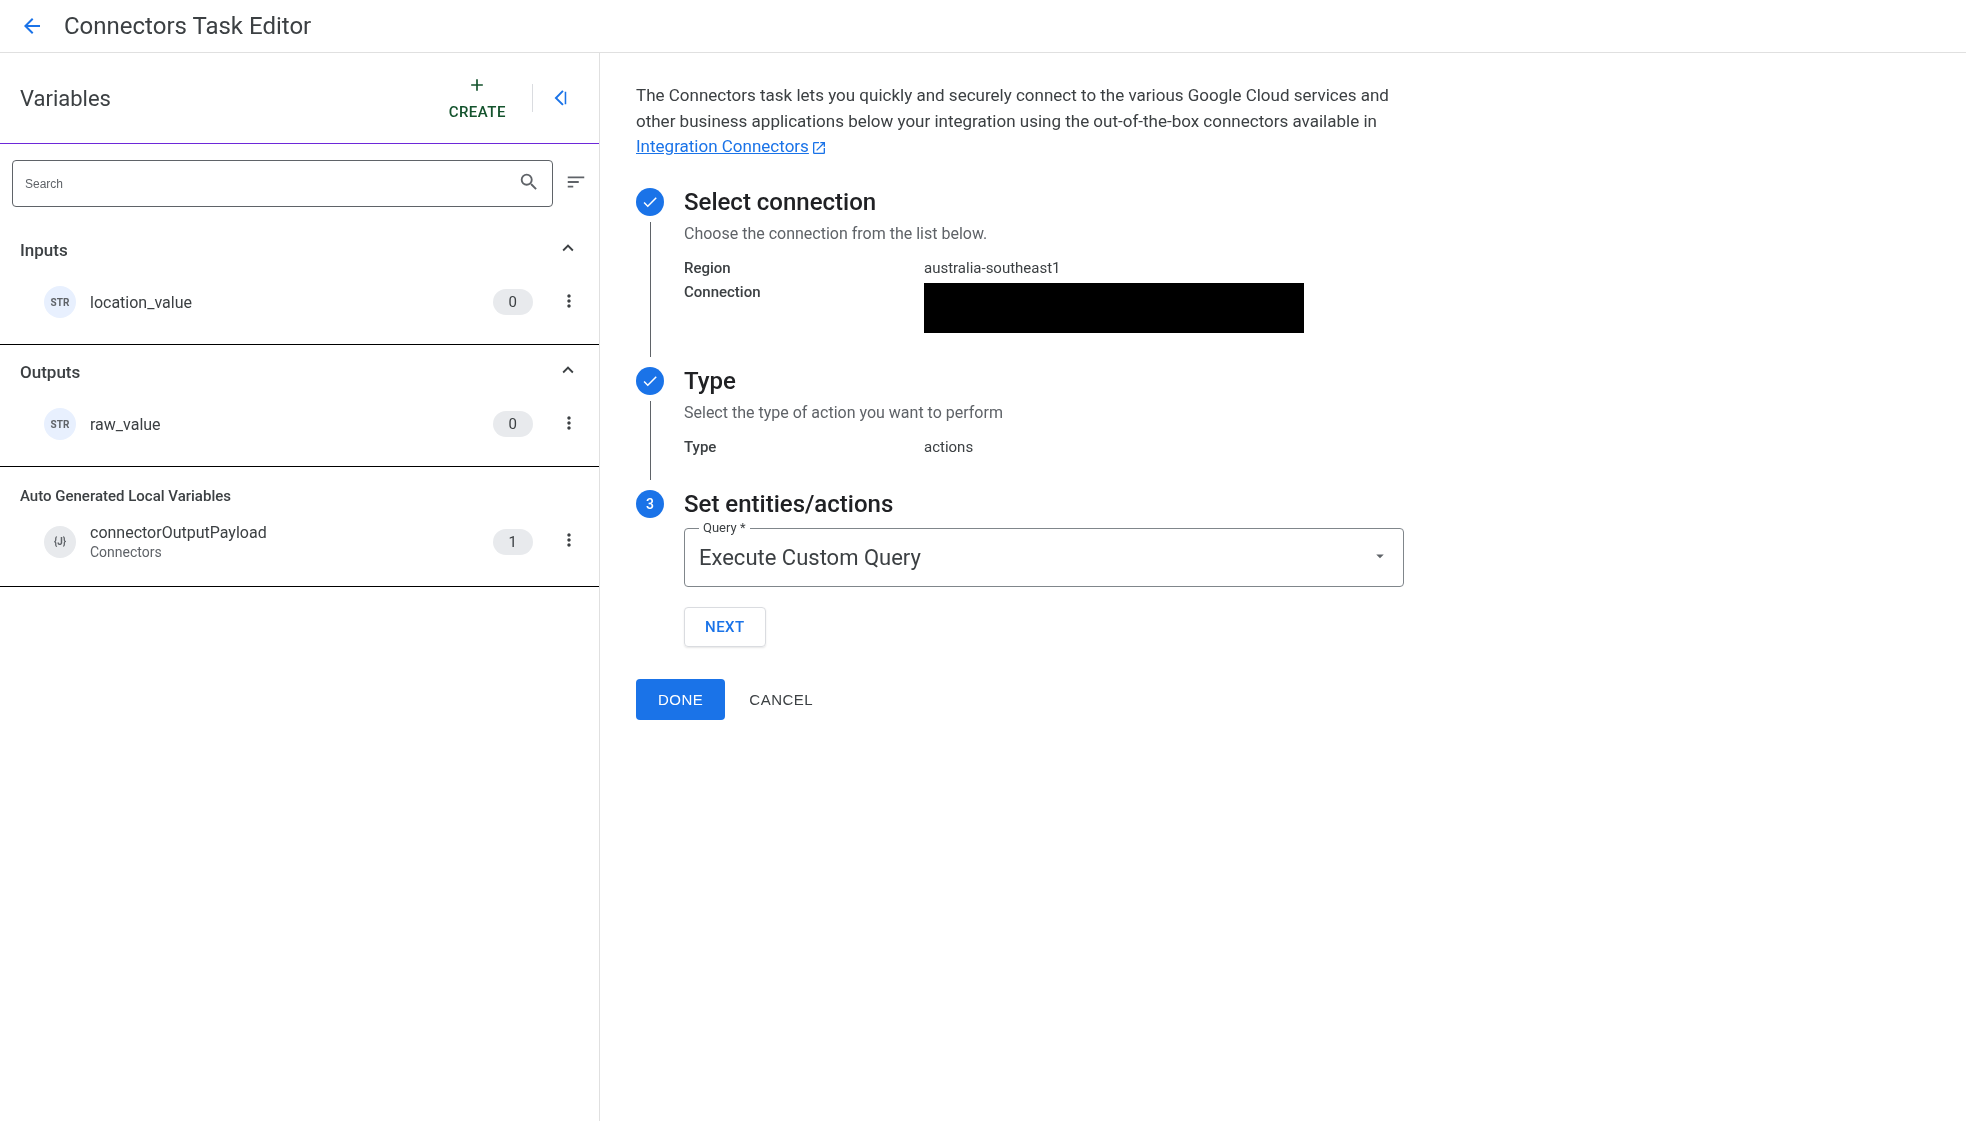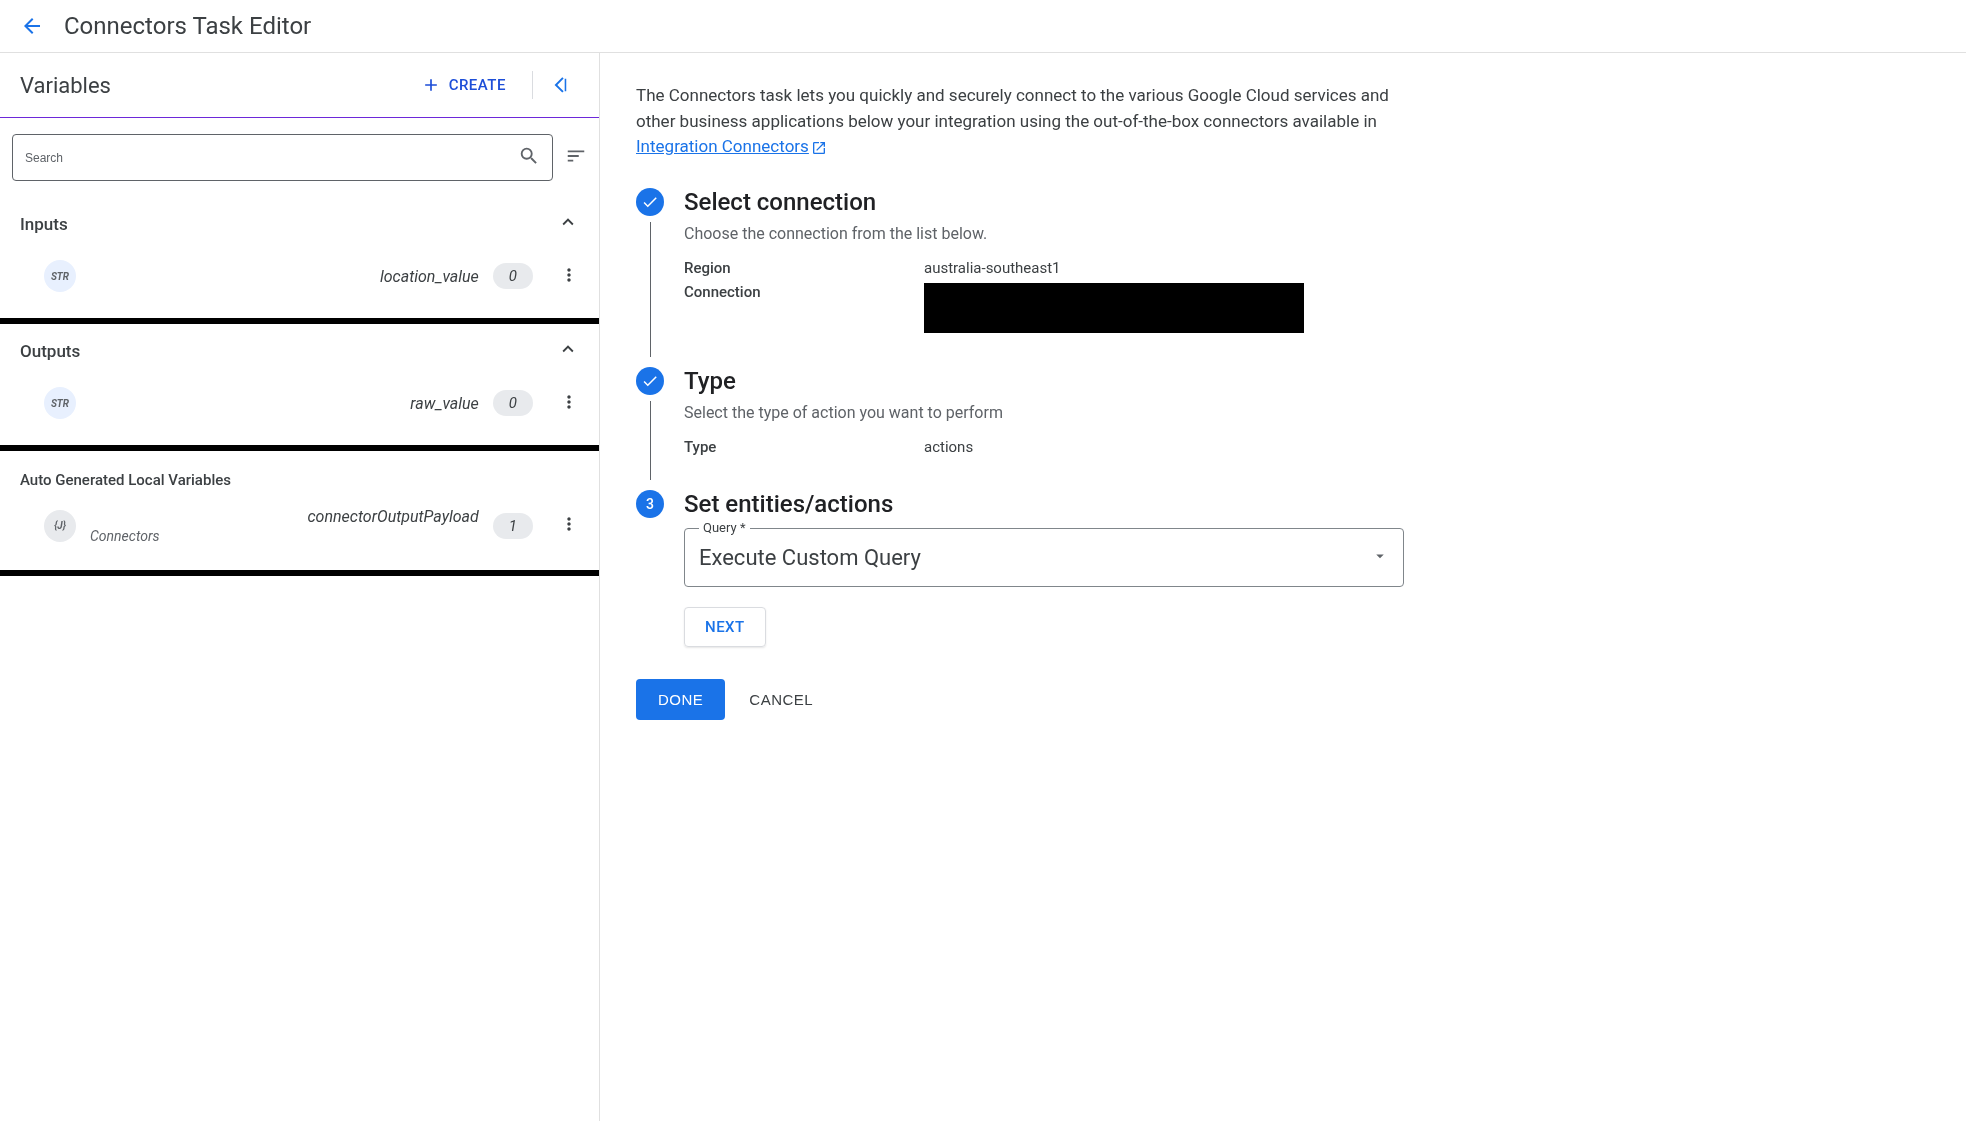"CREATE" .create-btn { color: #1d4ed8 -> #14532d; flex-direction: none -> column }
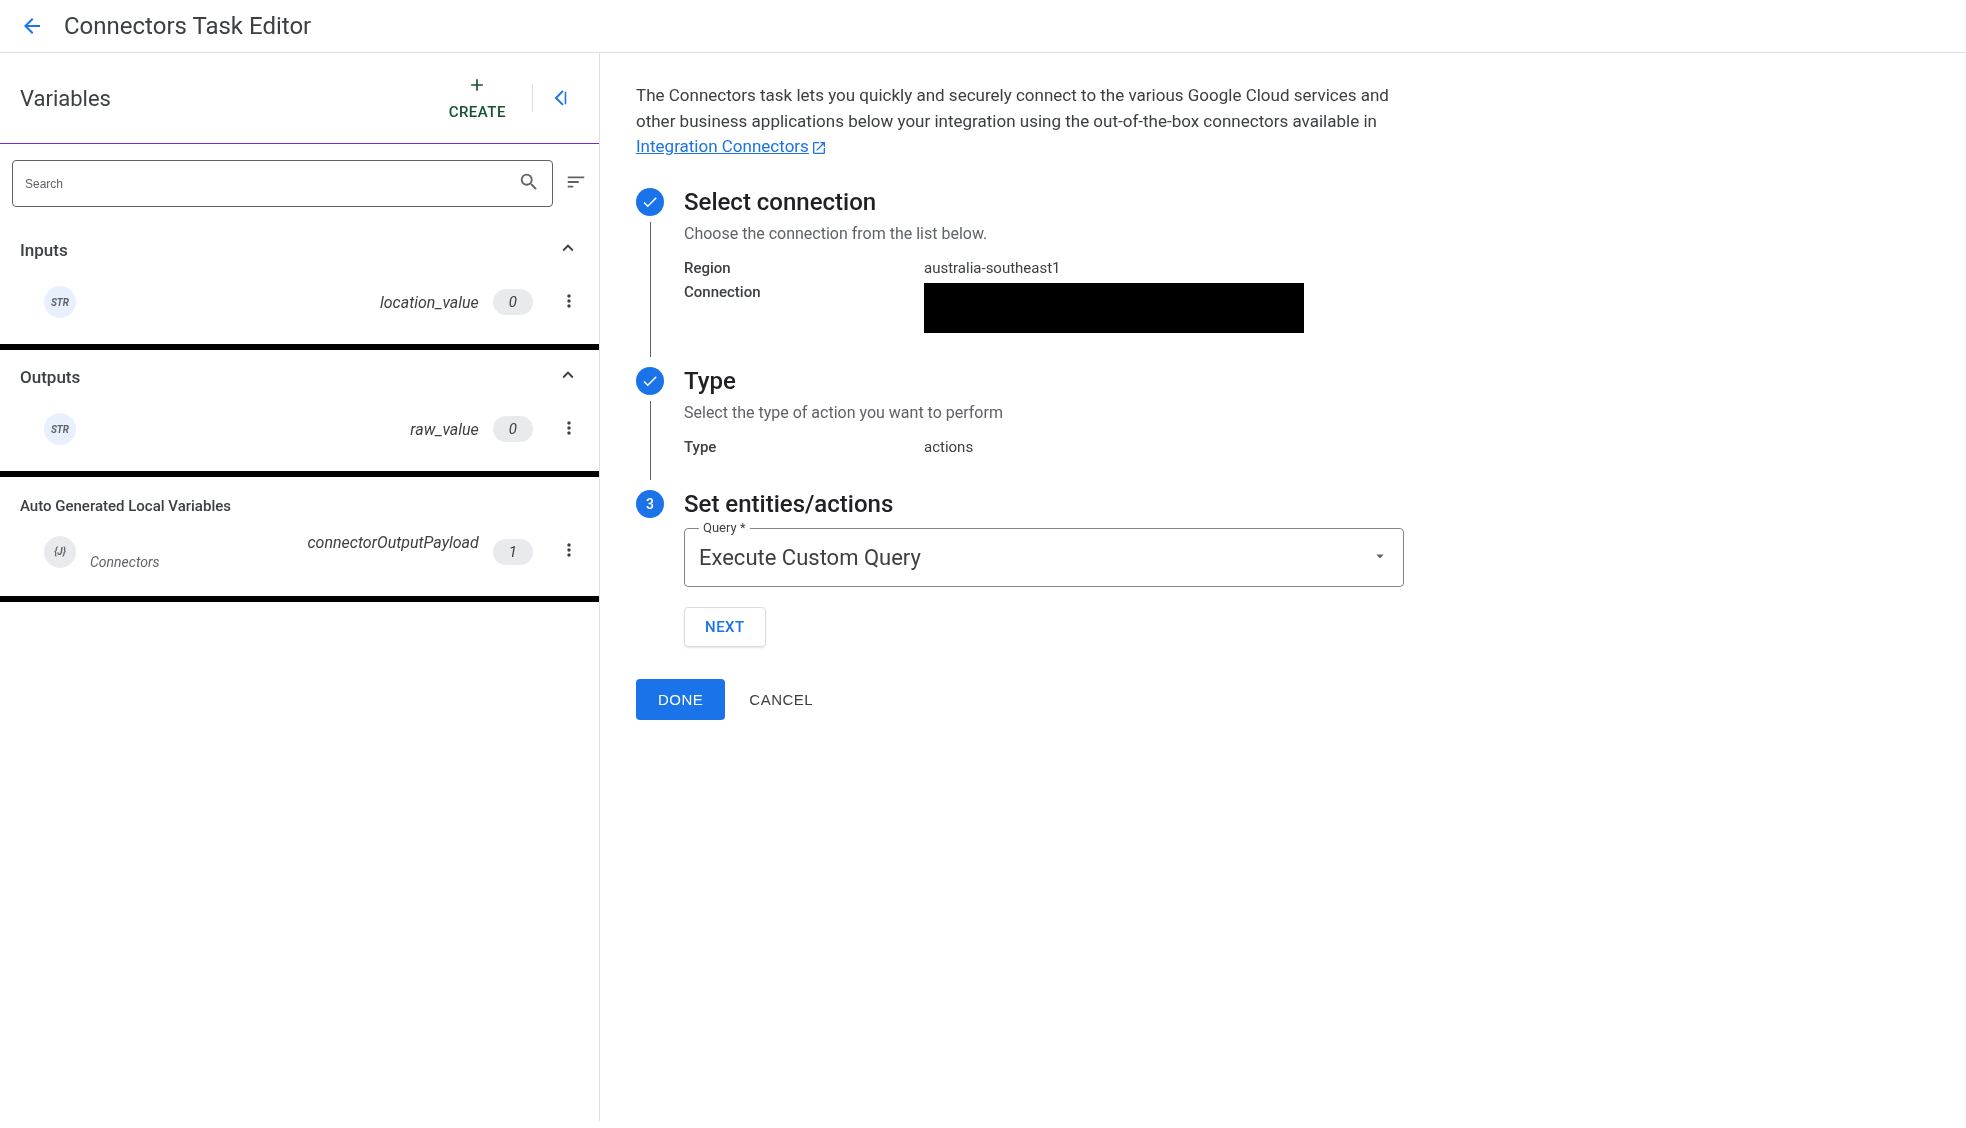"STR" .var-list { border-bottom: 6px solid #000000 -> 1px solid #000000; font-style: italic -> none }
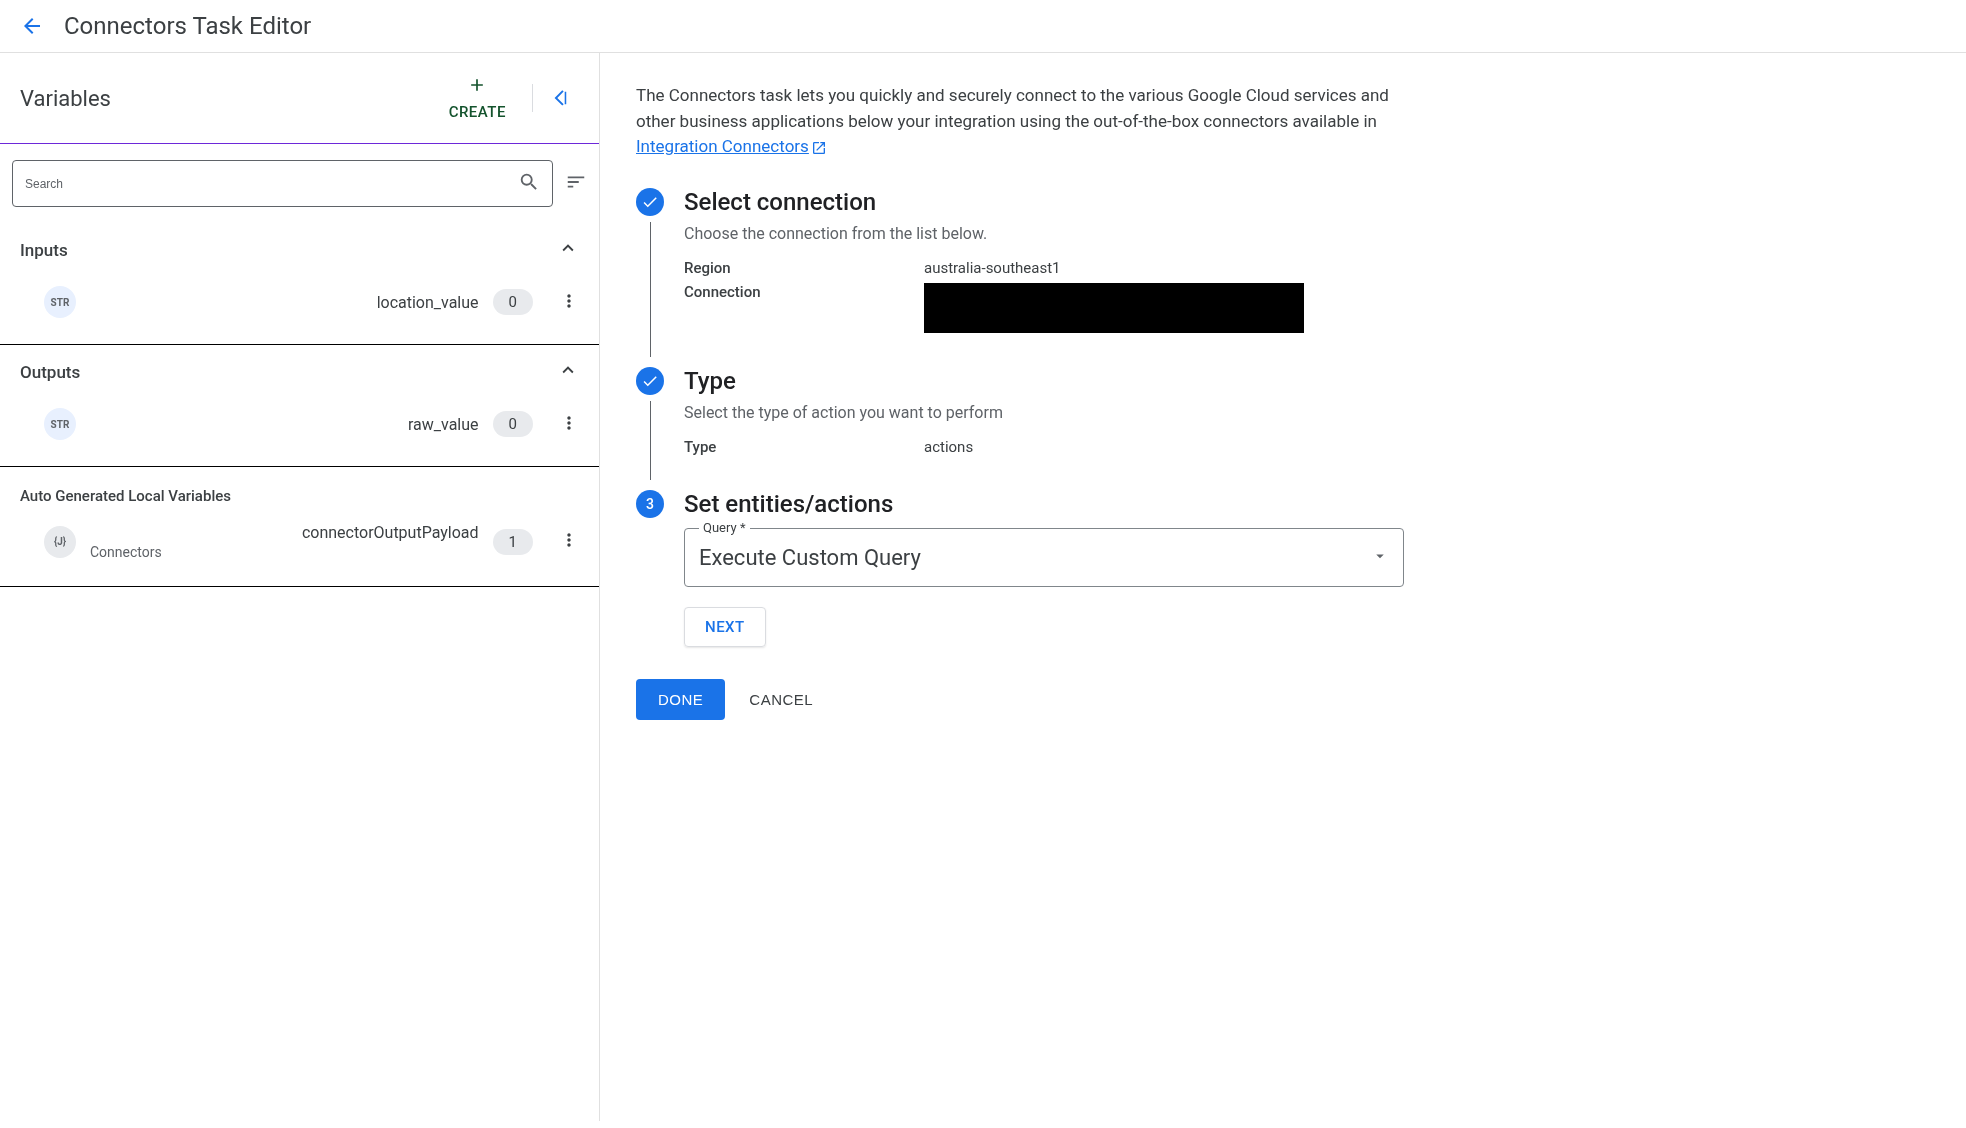"location_value" .var-name { text-align: right -> none }
